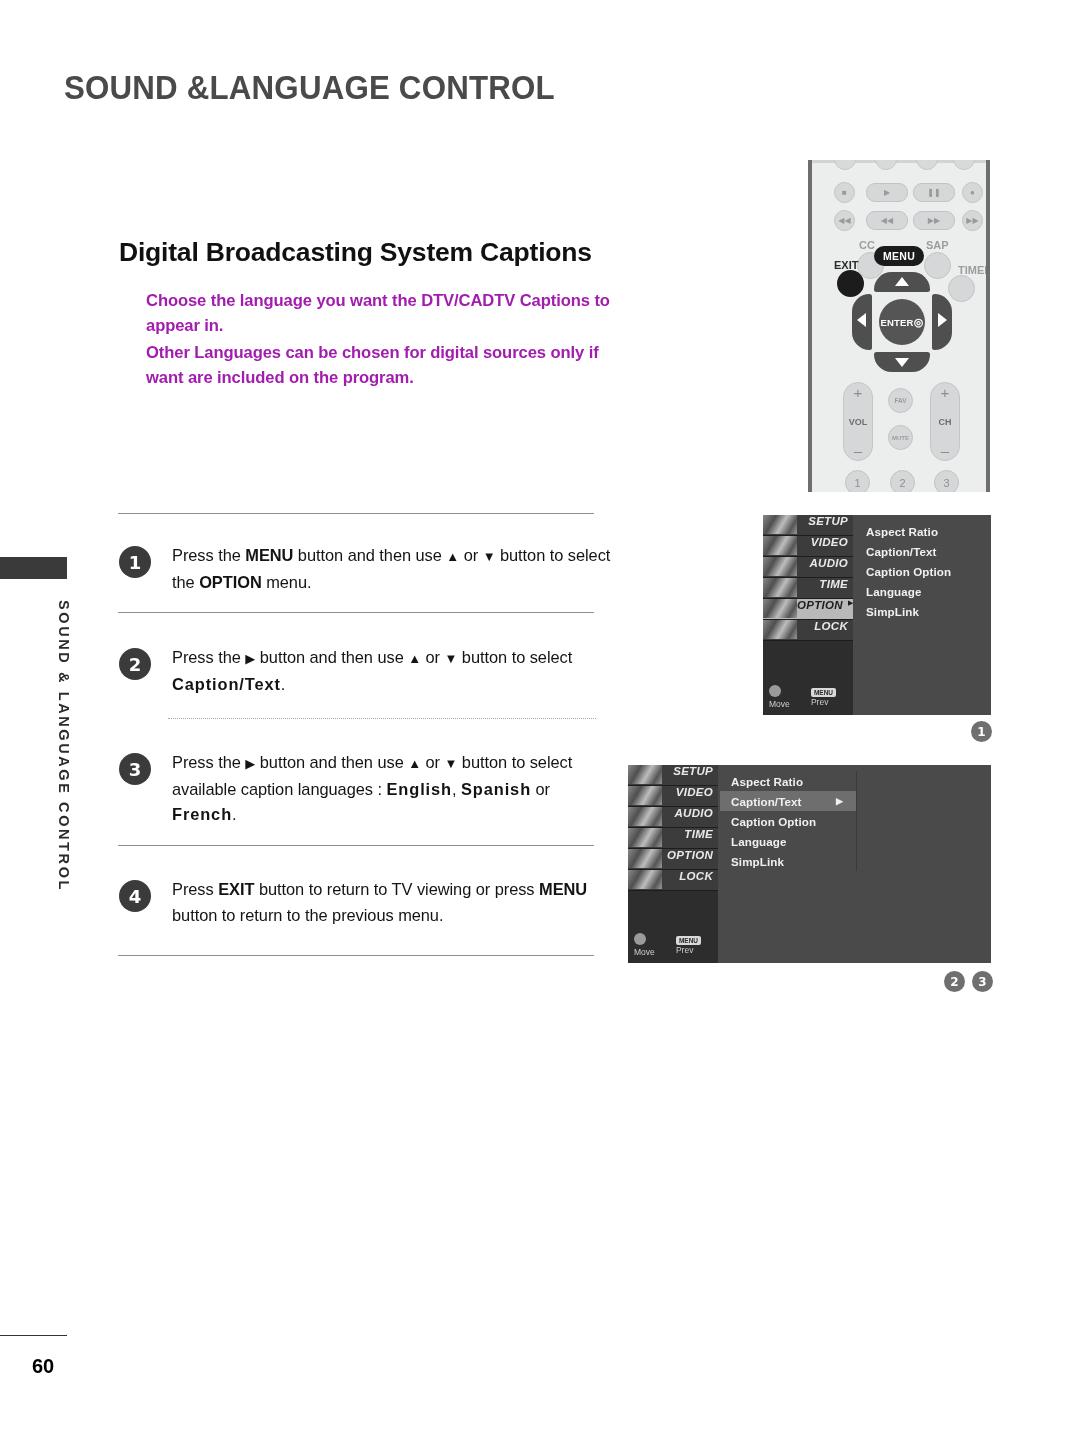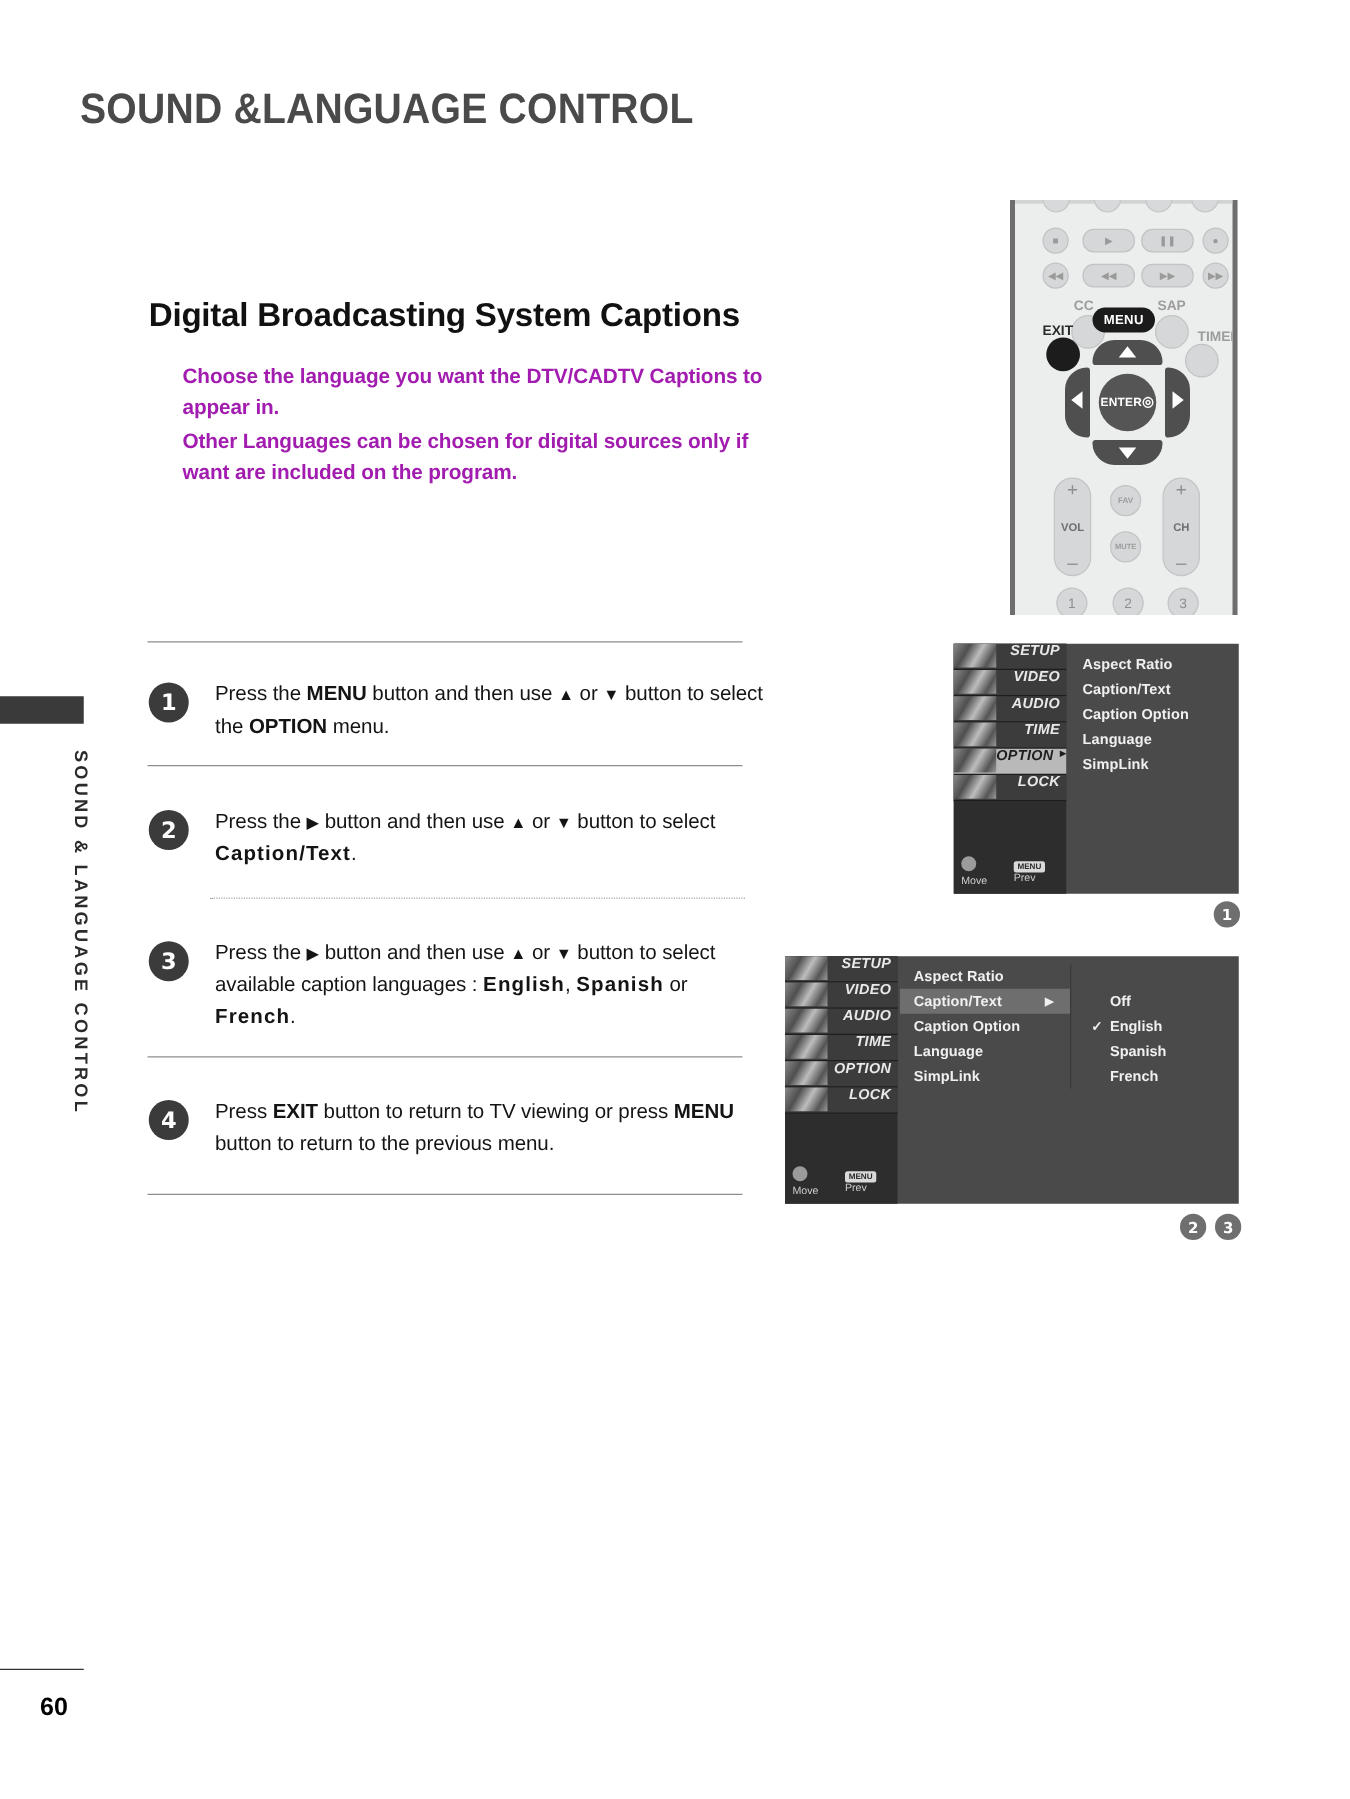"Off" div.osd-list { html: <div> <div> <span></span> <span>Off</span> </div> <div> <span>✓</span> <span>English</span> </div> <div> <span></span> <span>Spanish</span> </div> <div> <span></span> <span>French</span> </div> </div> -> none }
